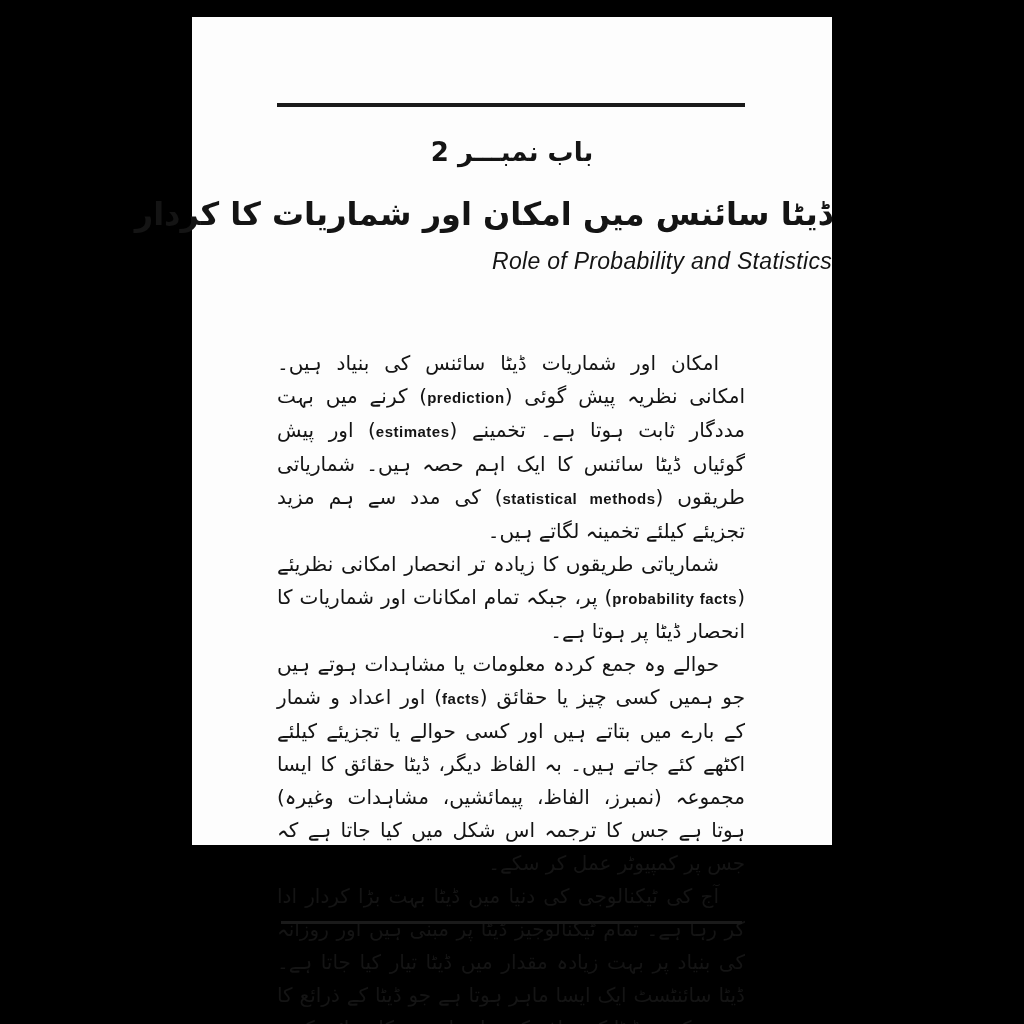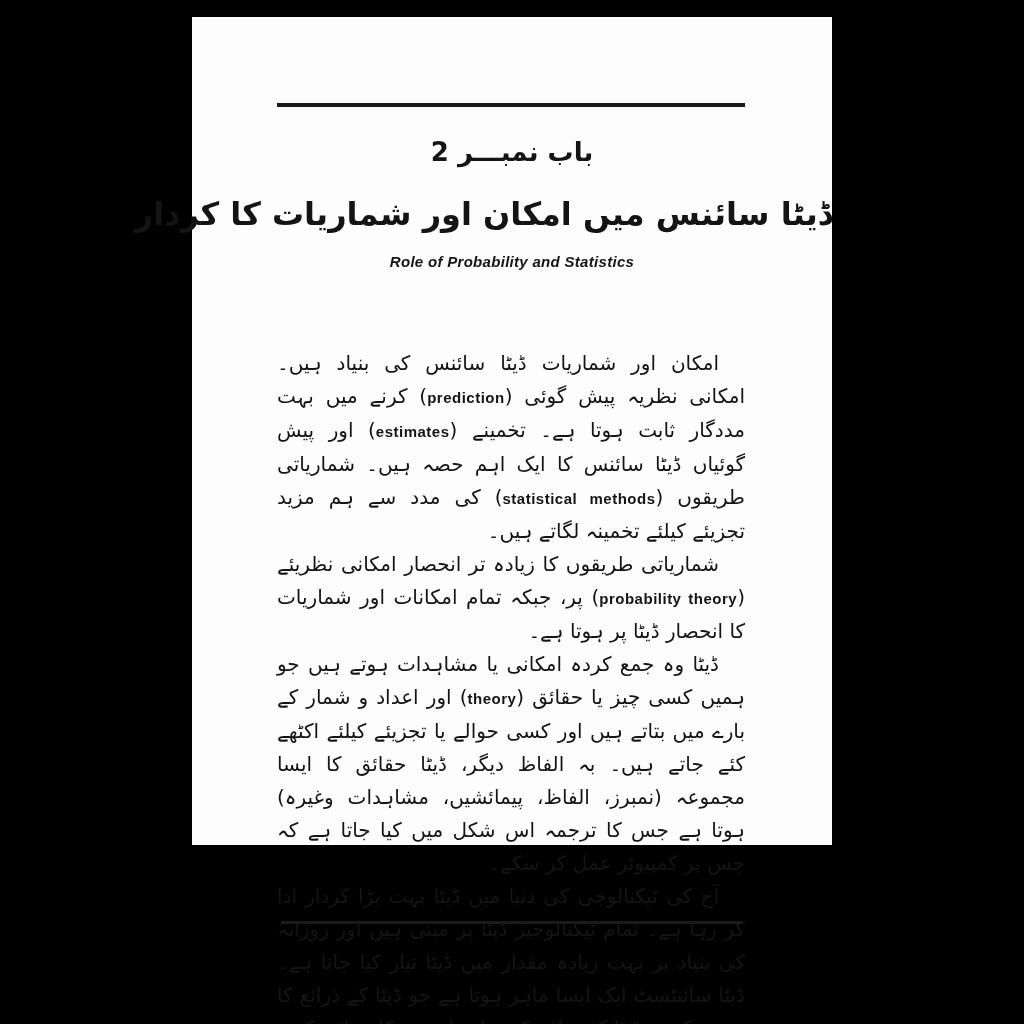"Role of Probability and Statistics" .en-title { font-size: 15px -> 23px; font-weight: bold -> normal; text-align: center -> right }
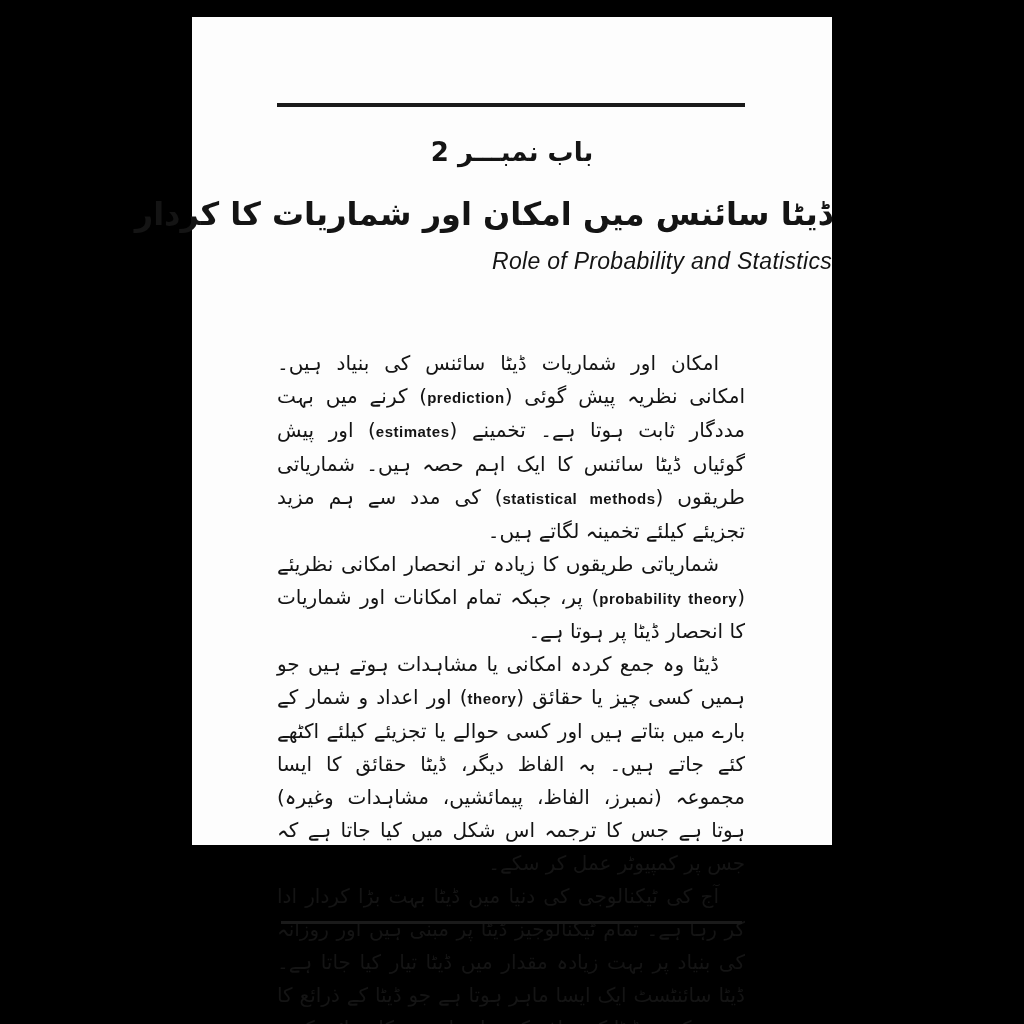"probability theory" span.en-term { text: theory -> facts }
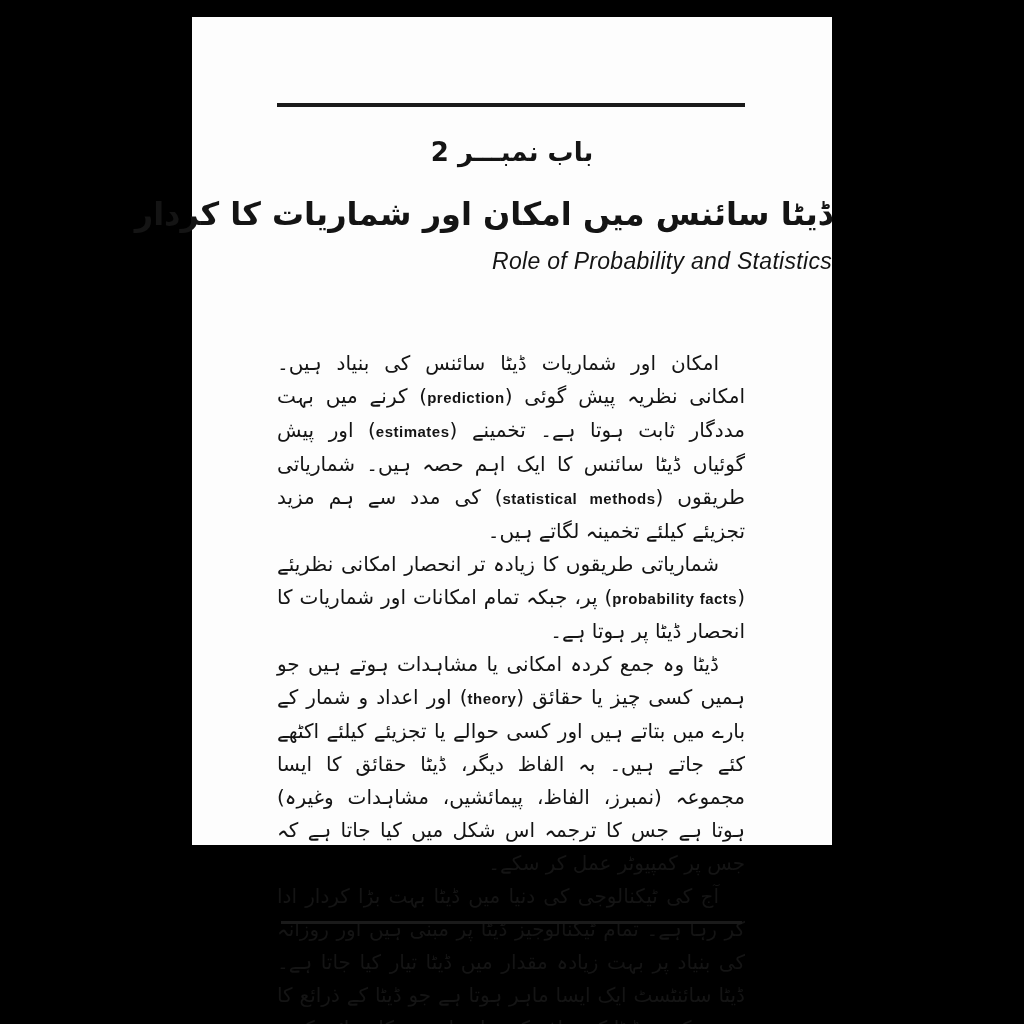"ڈیٹا وہ جمع کردہ امکانی" span { text: ڈیٹا وہ جمع کردہ امکانی -> حوالے وہ جمع کردہ معلومات }
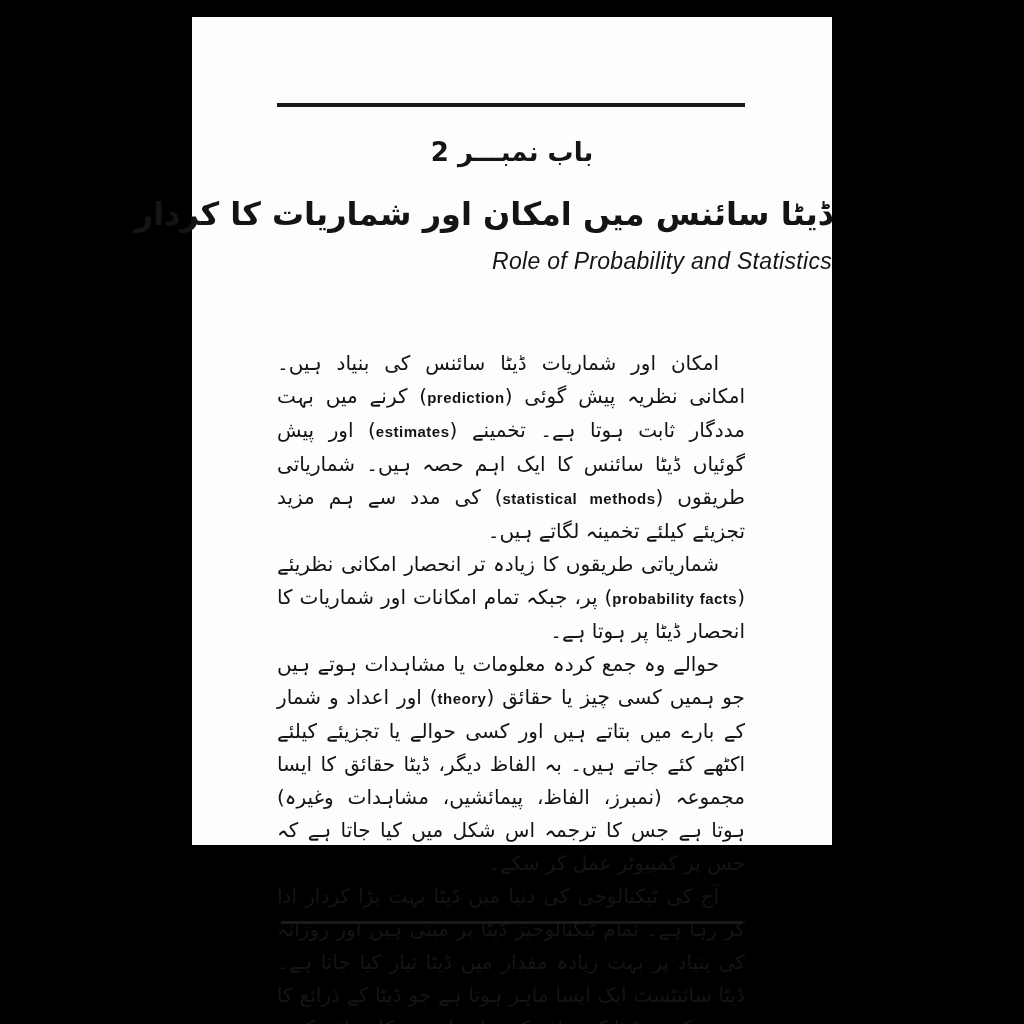"theory" span.en-term { text: theory -> facts }
